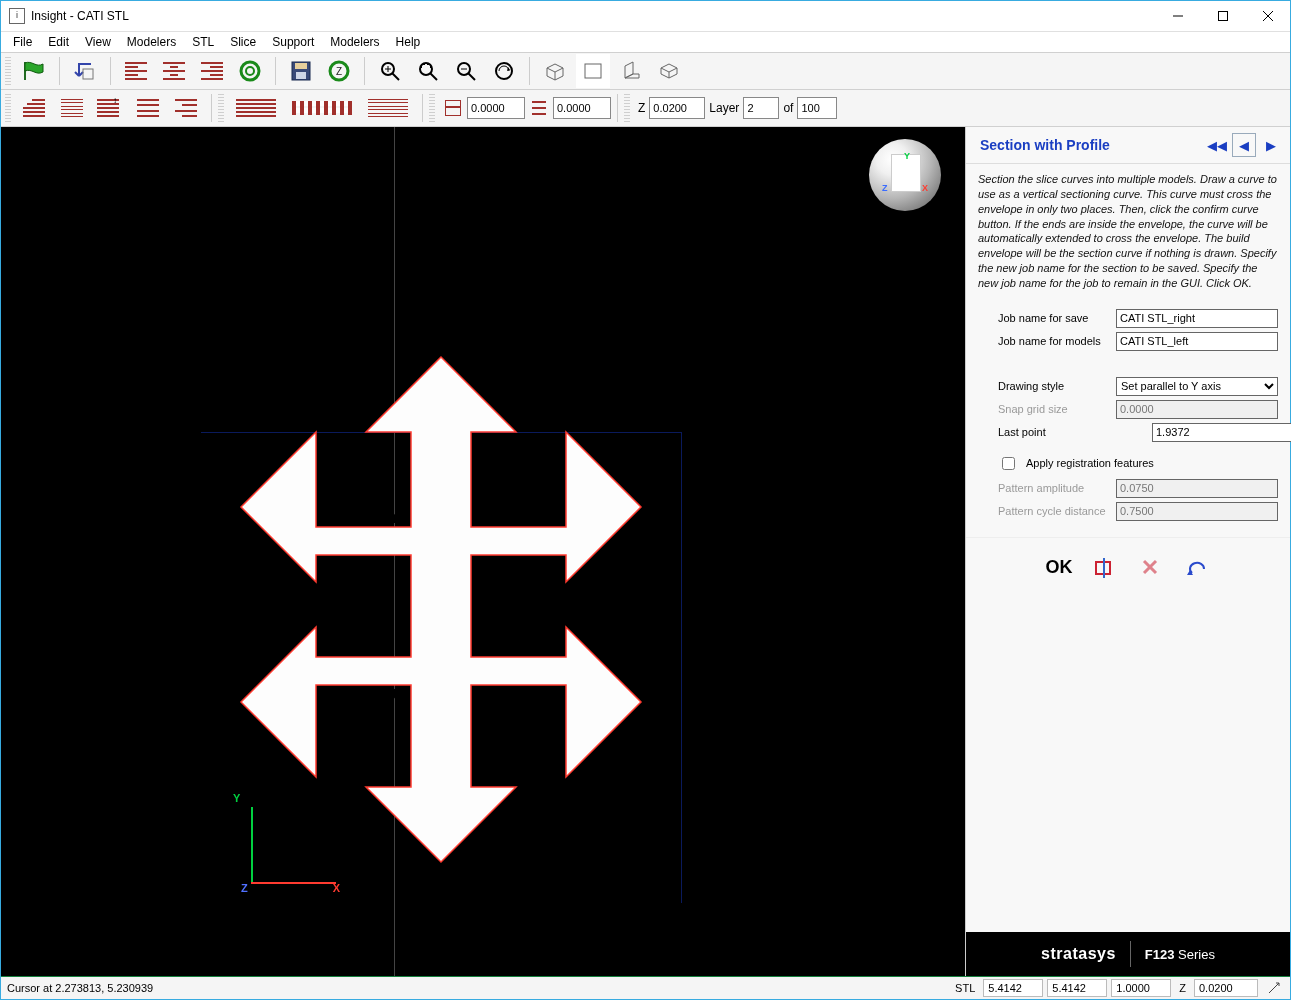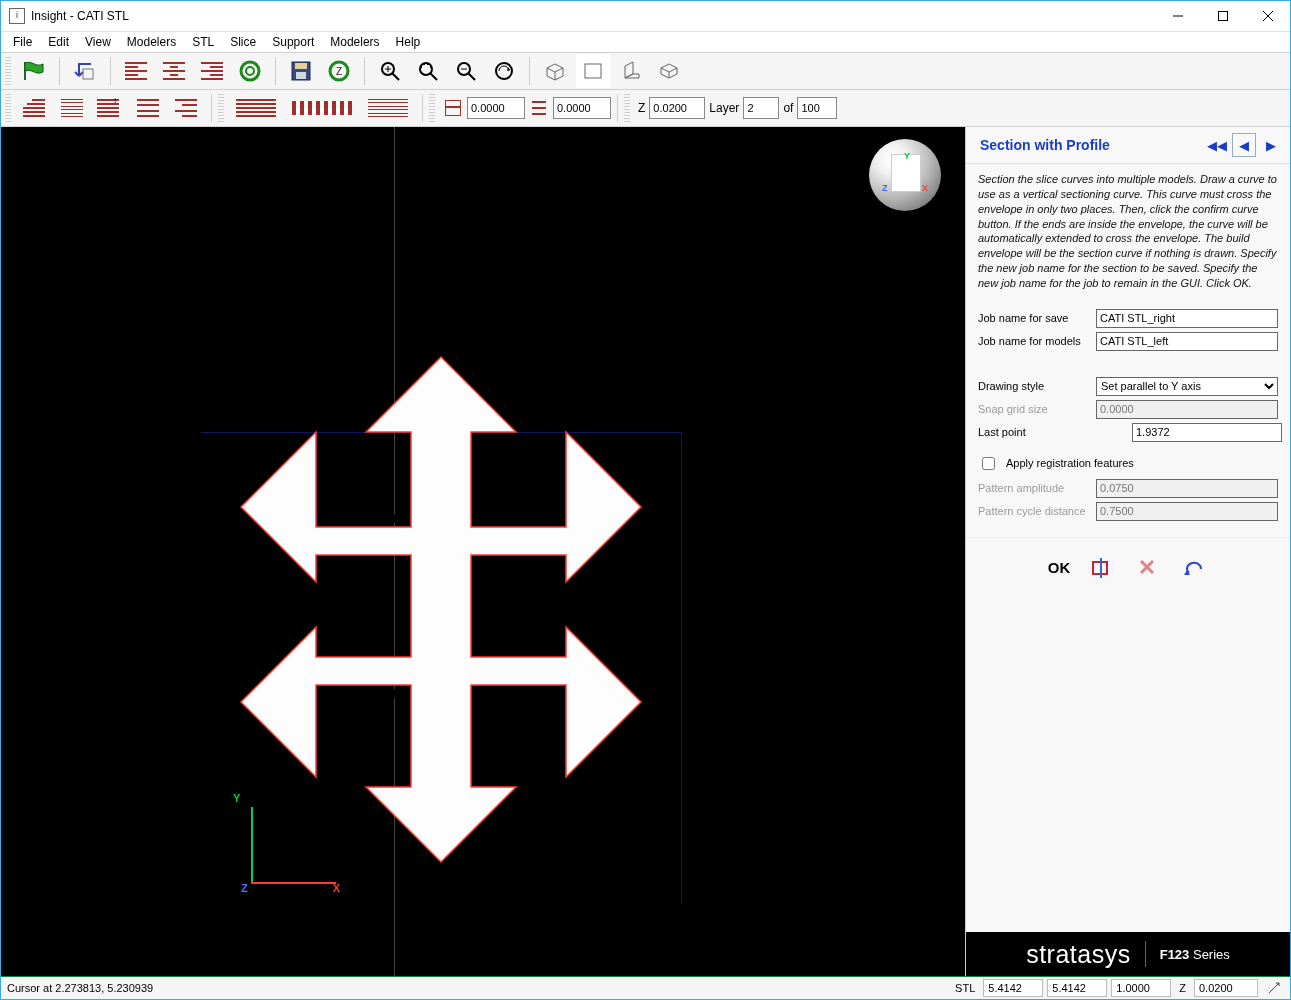"Job name for save" .form { margin-left: none -> 20px }
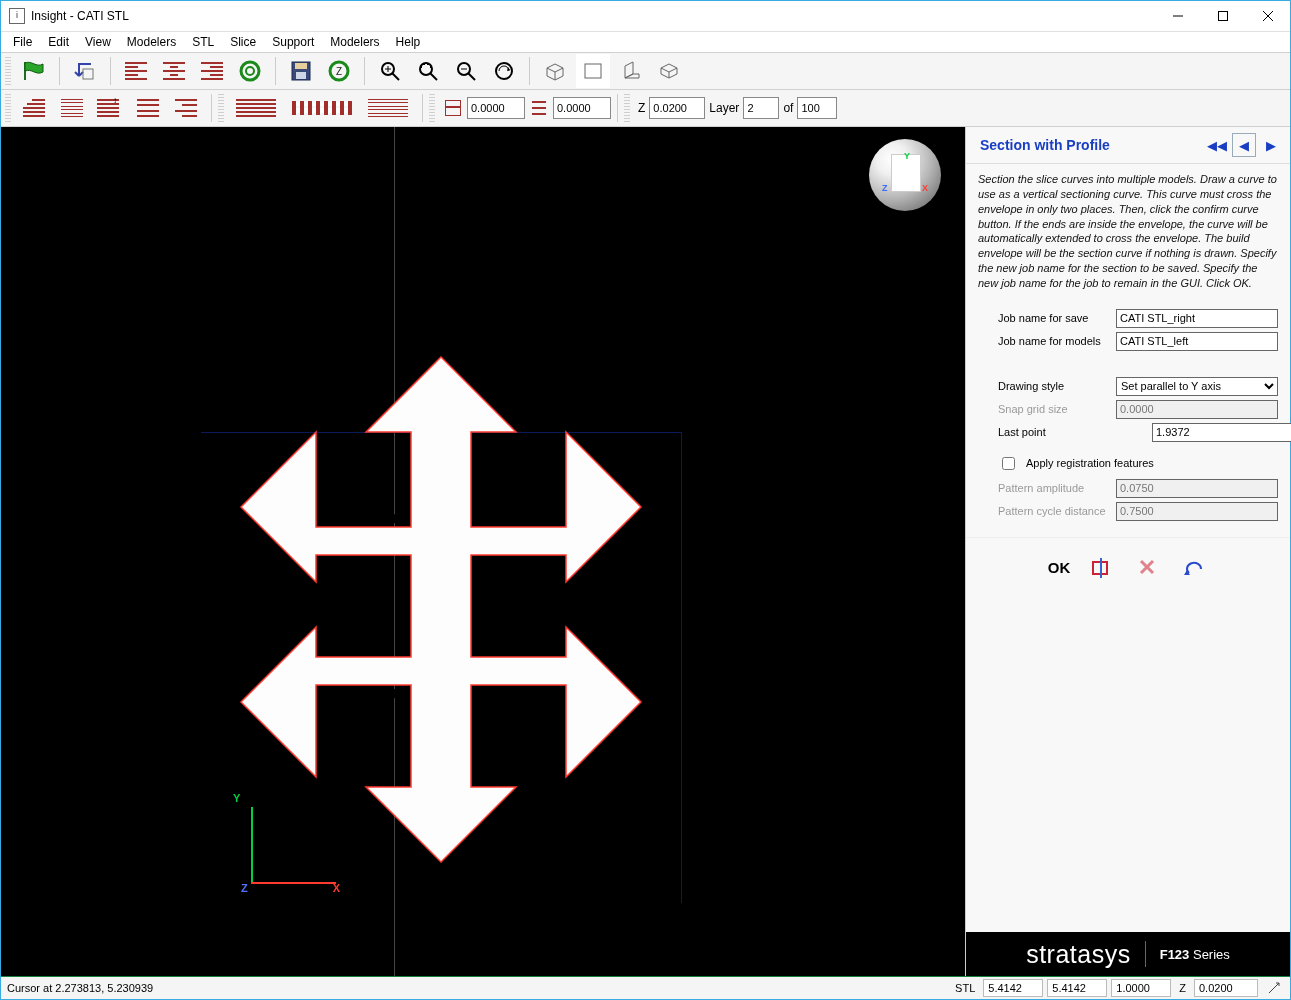"OK" .okrow .ok { font-size: 15px -> 18px }
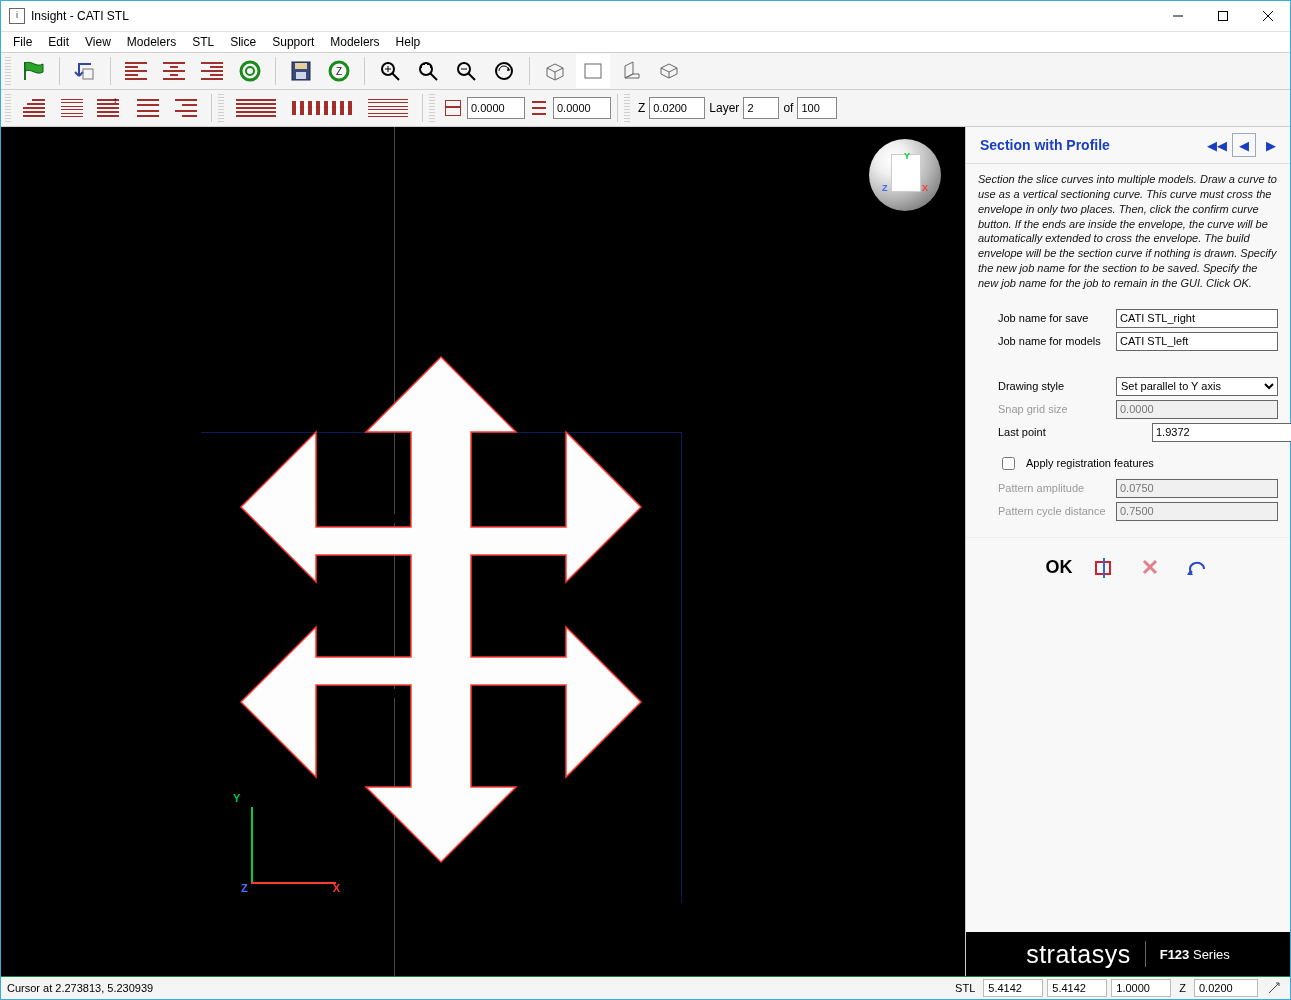"stratasys" .brand .s1 { font-size: 25px -> 16px; font-weight: normal -> bold }
